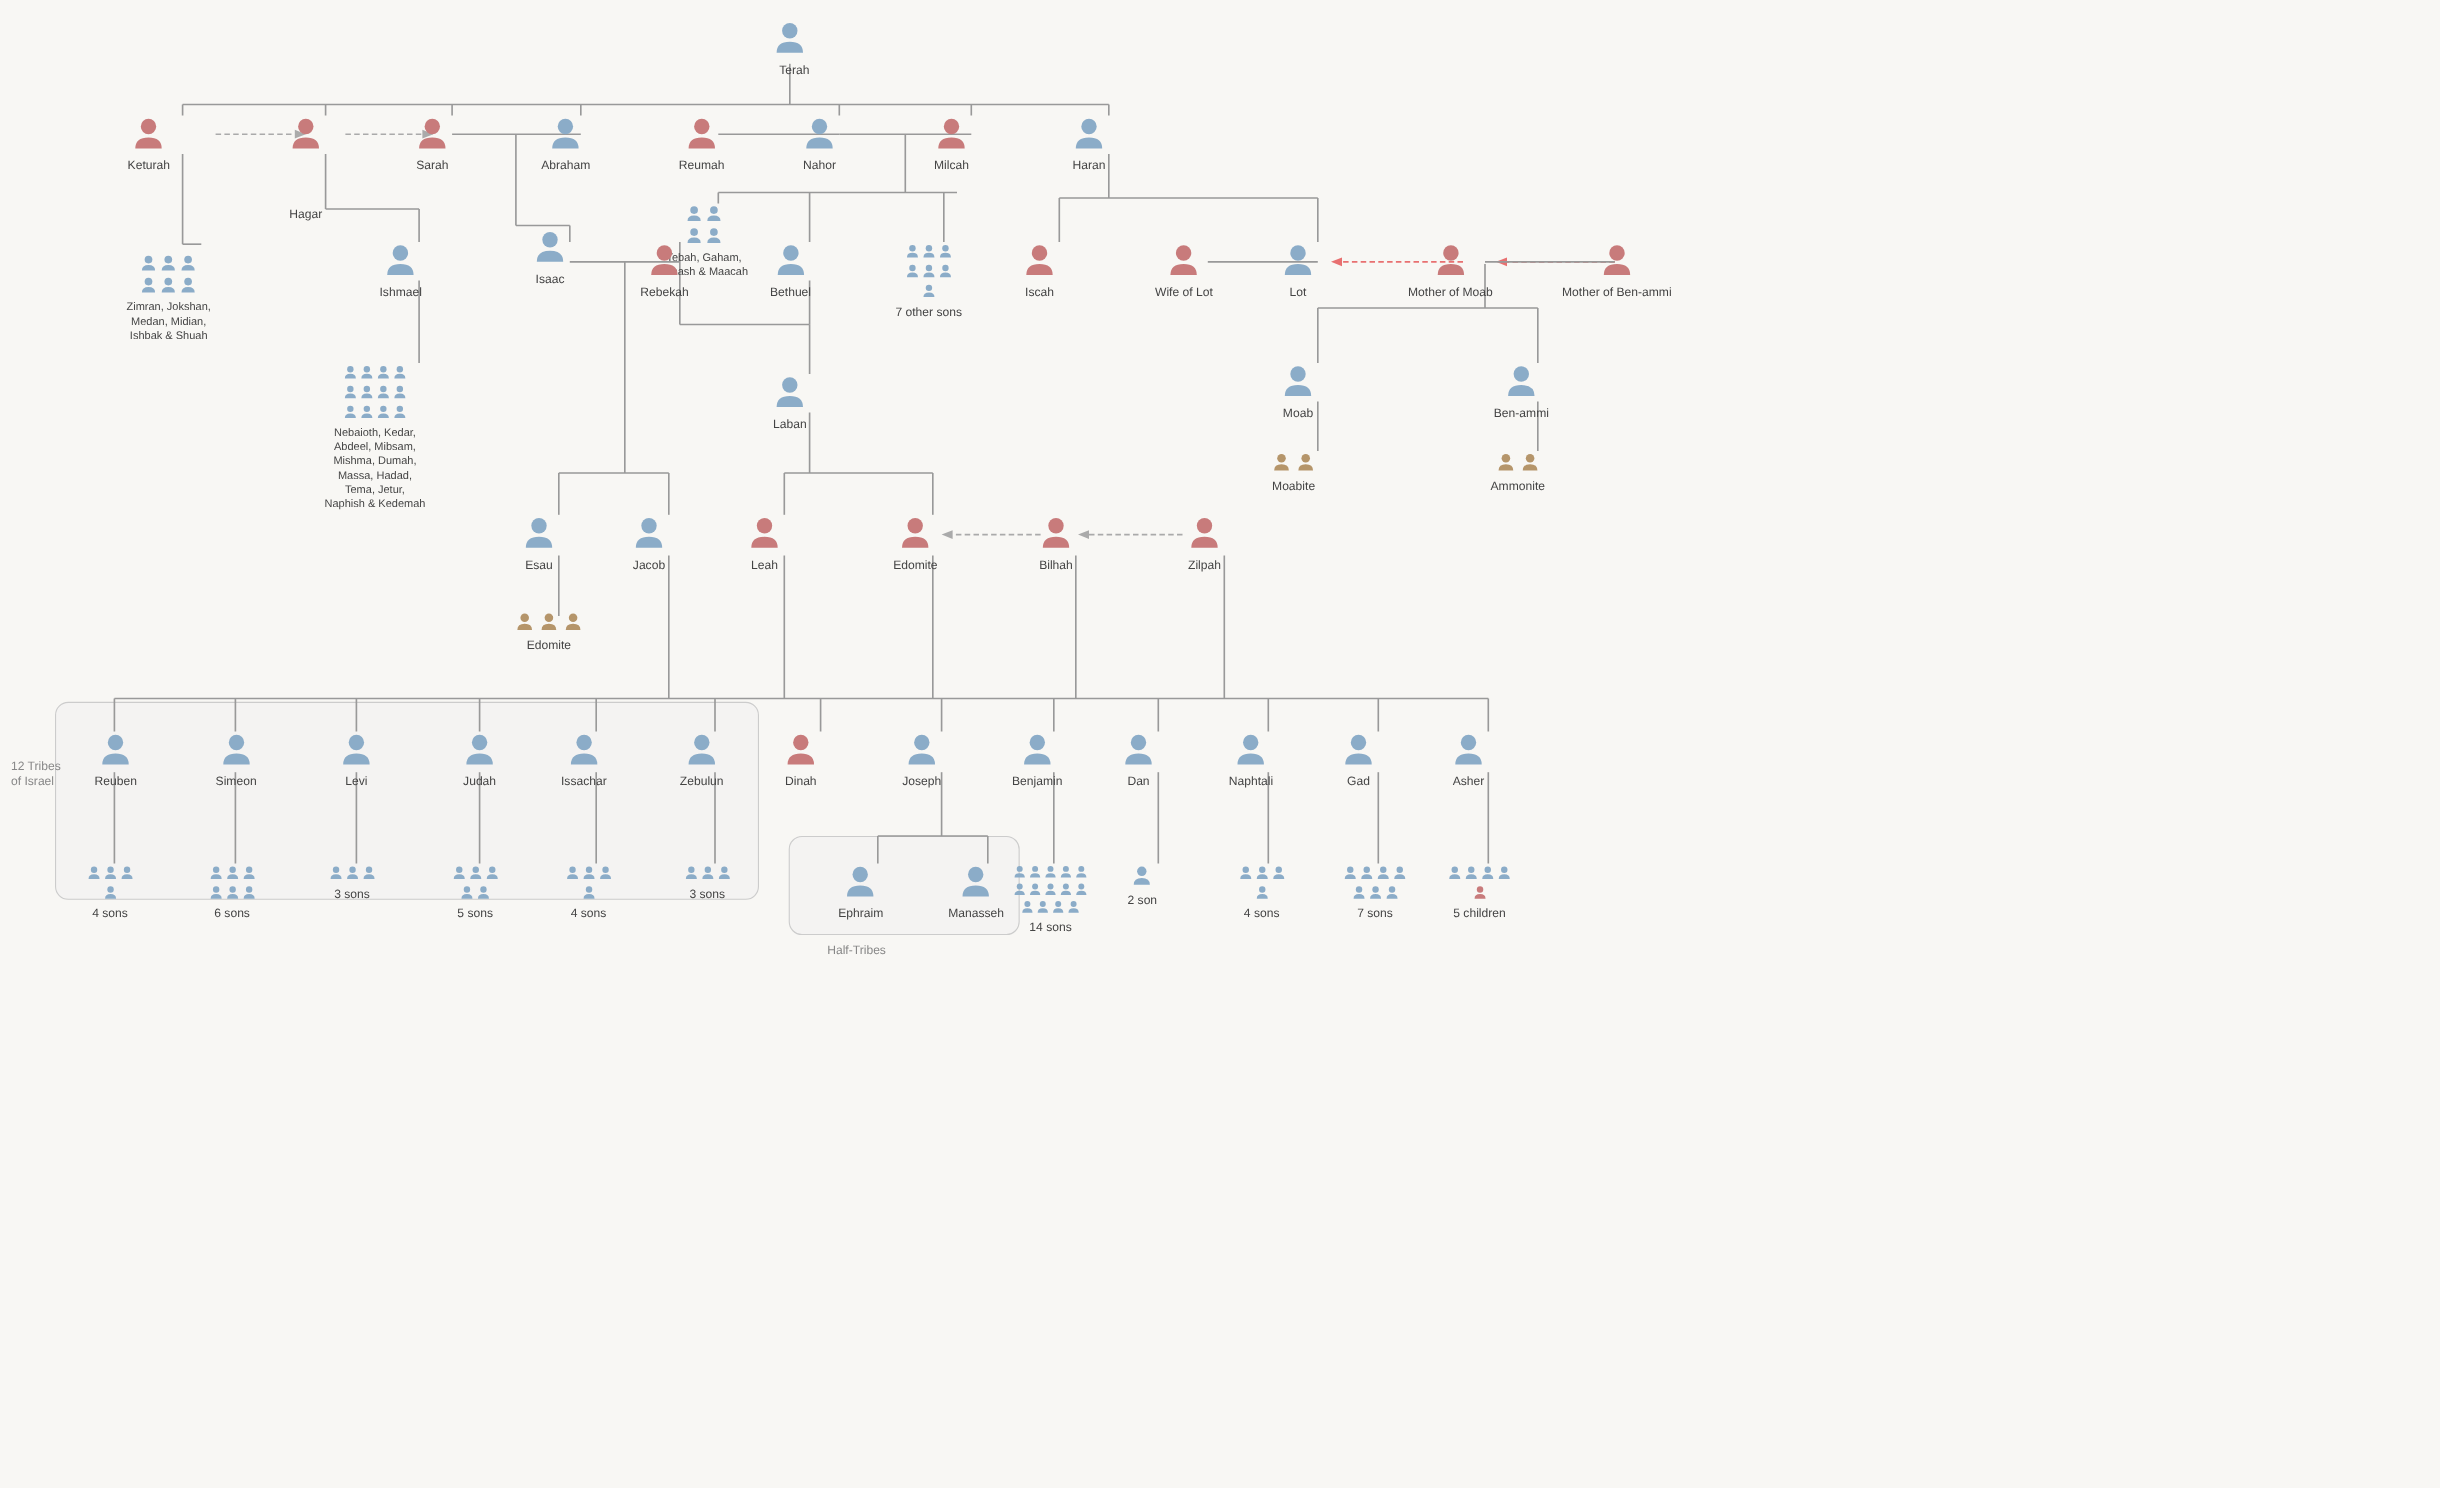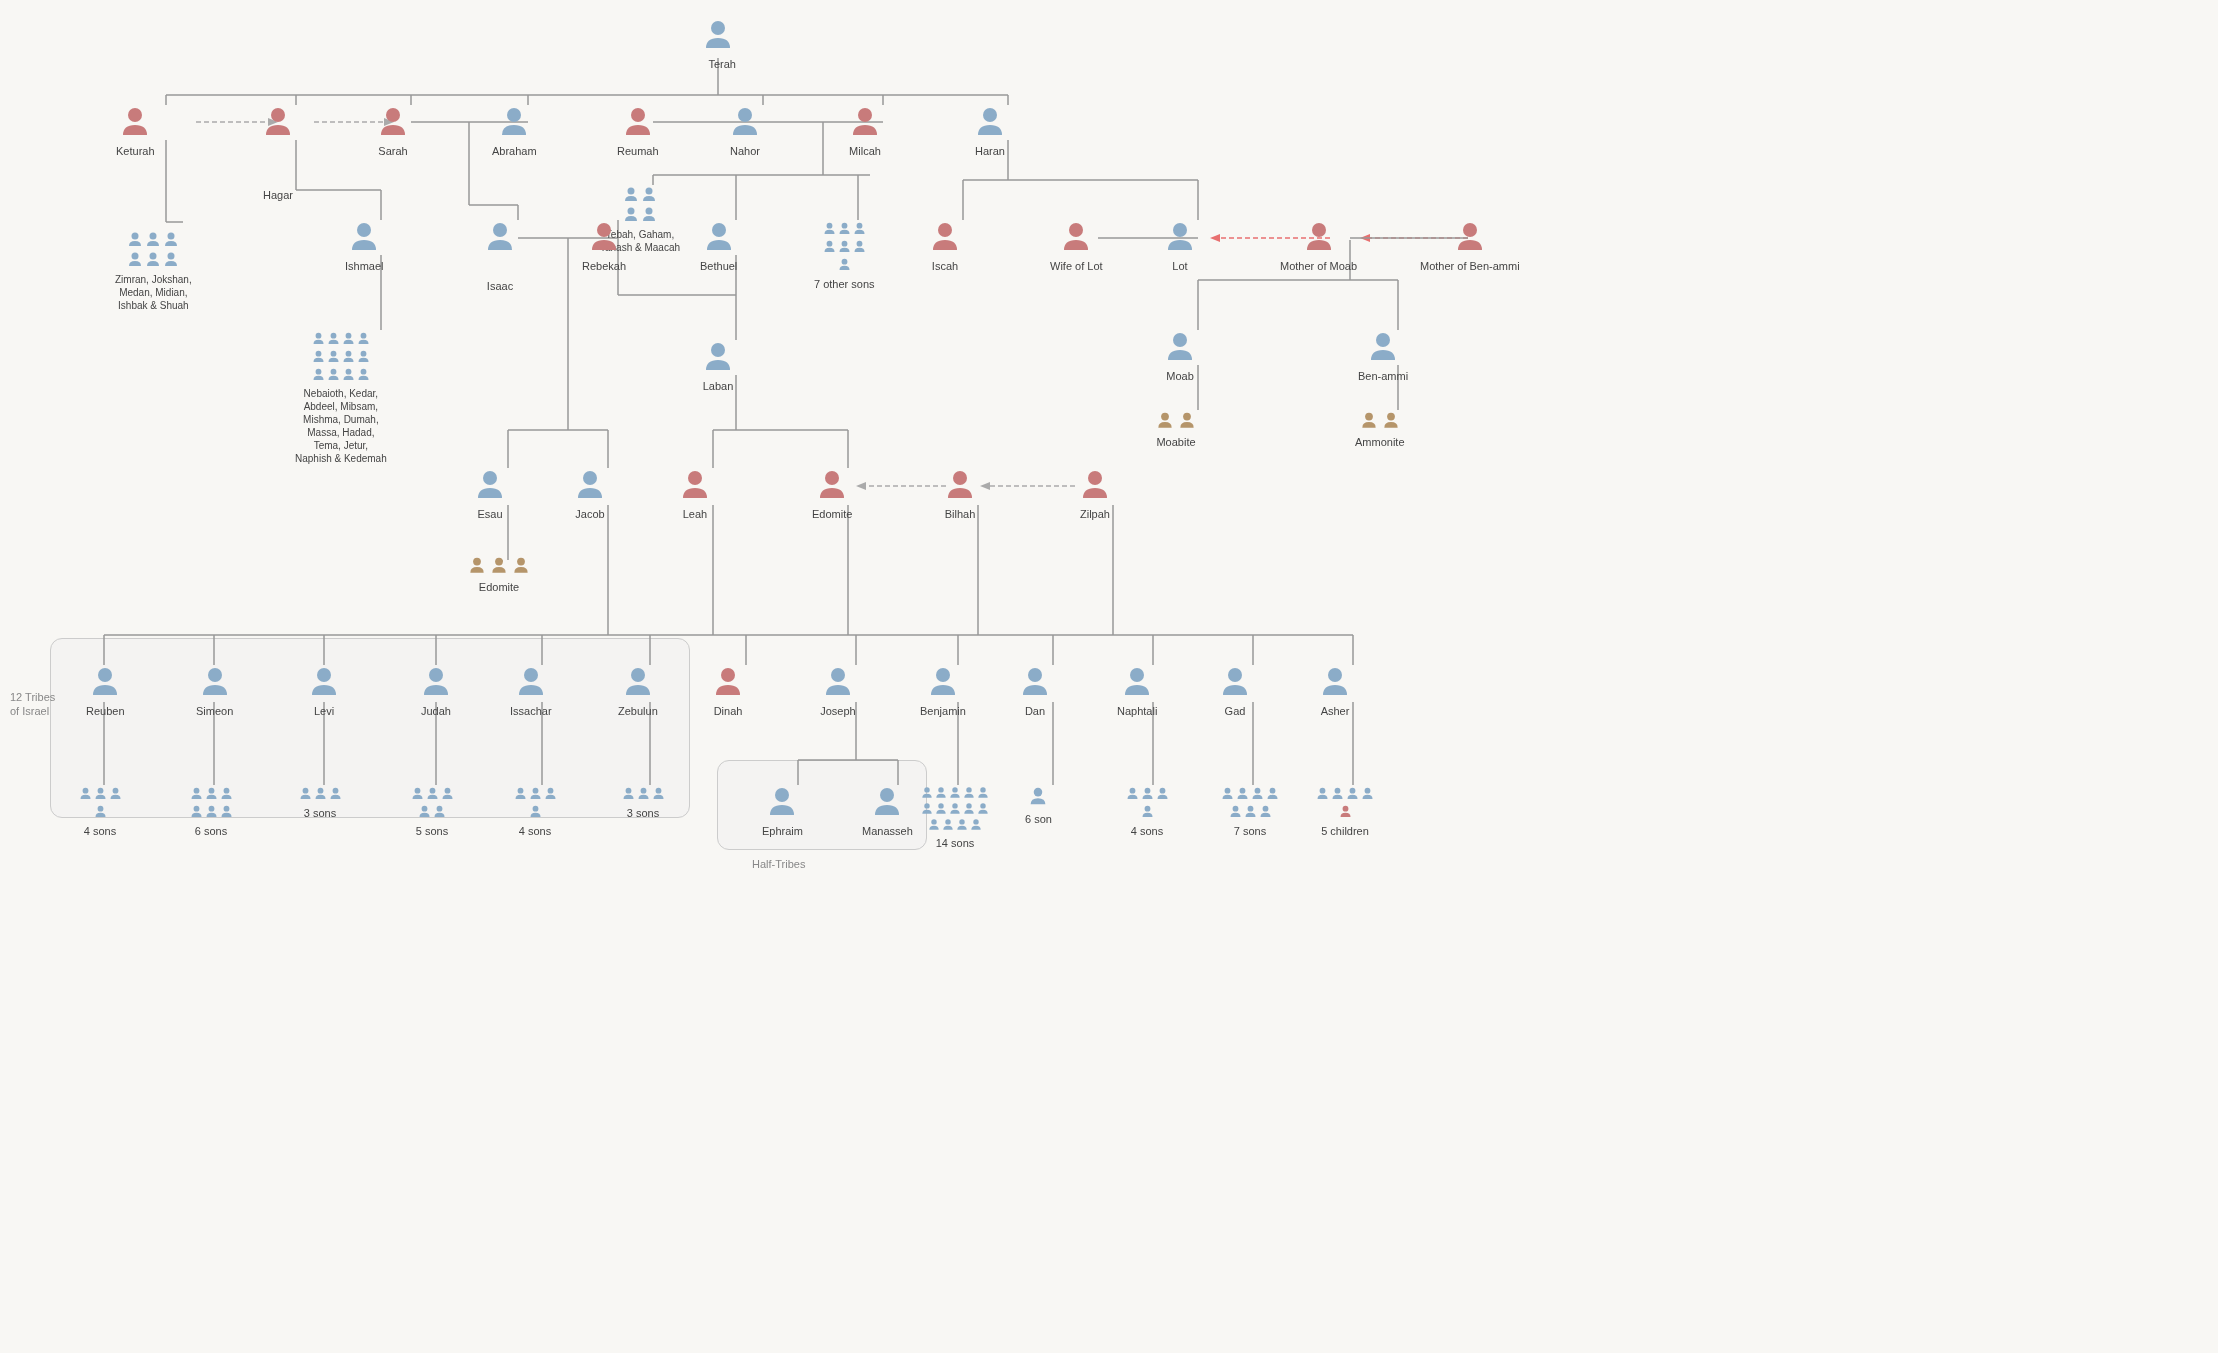"Isaac" div.node { gap: 20px -> none; top: 220px -> 208px }
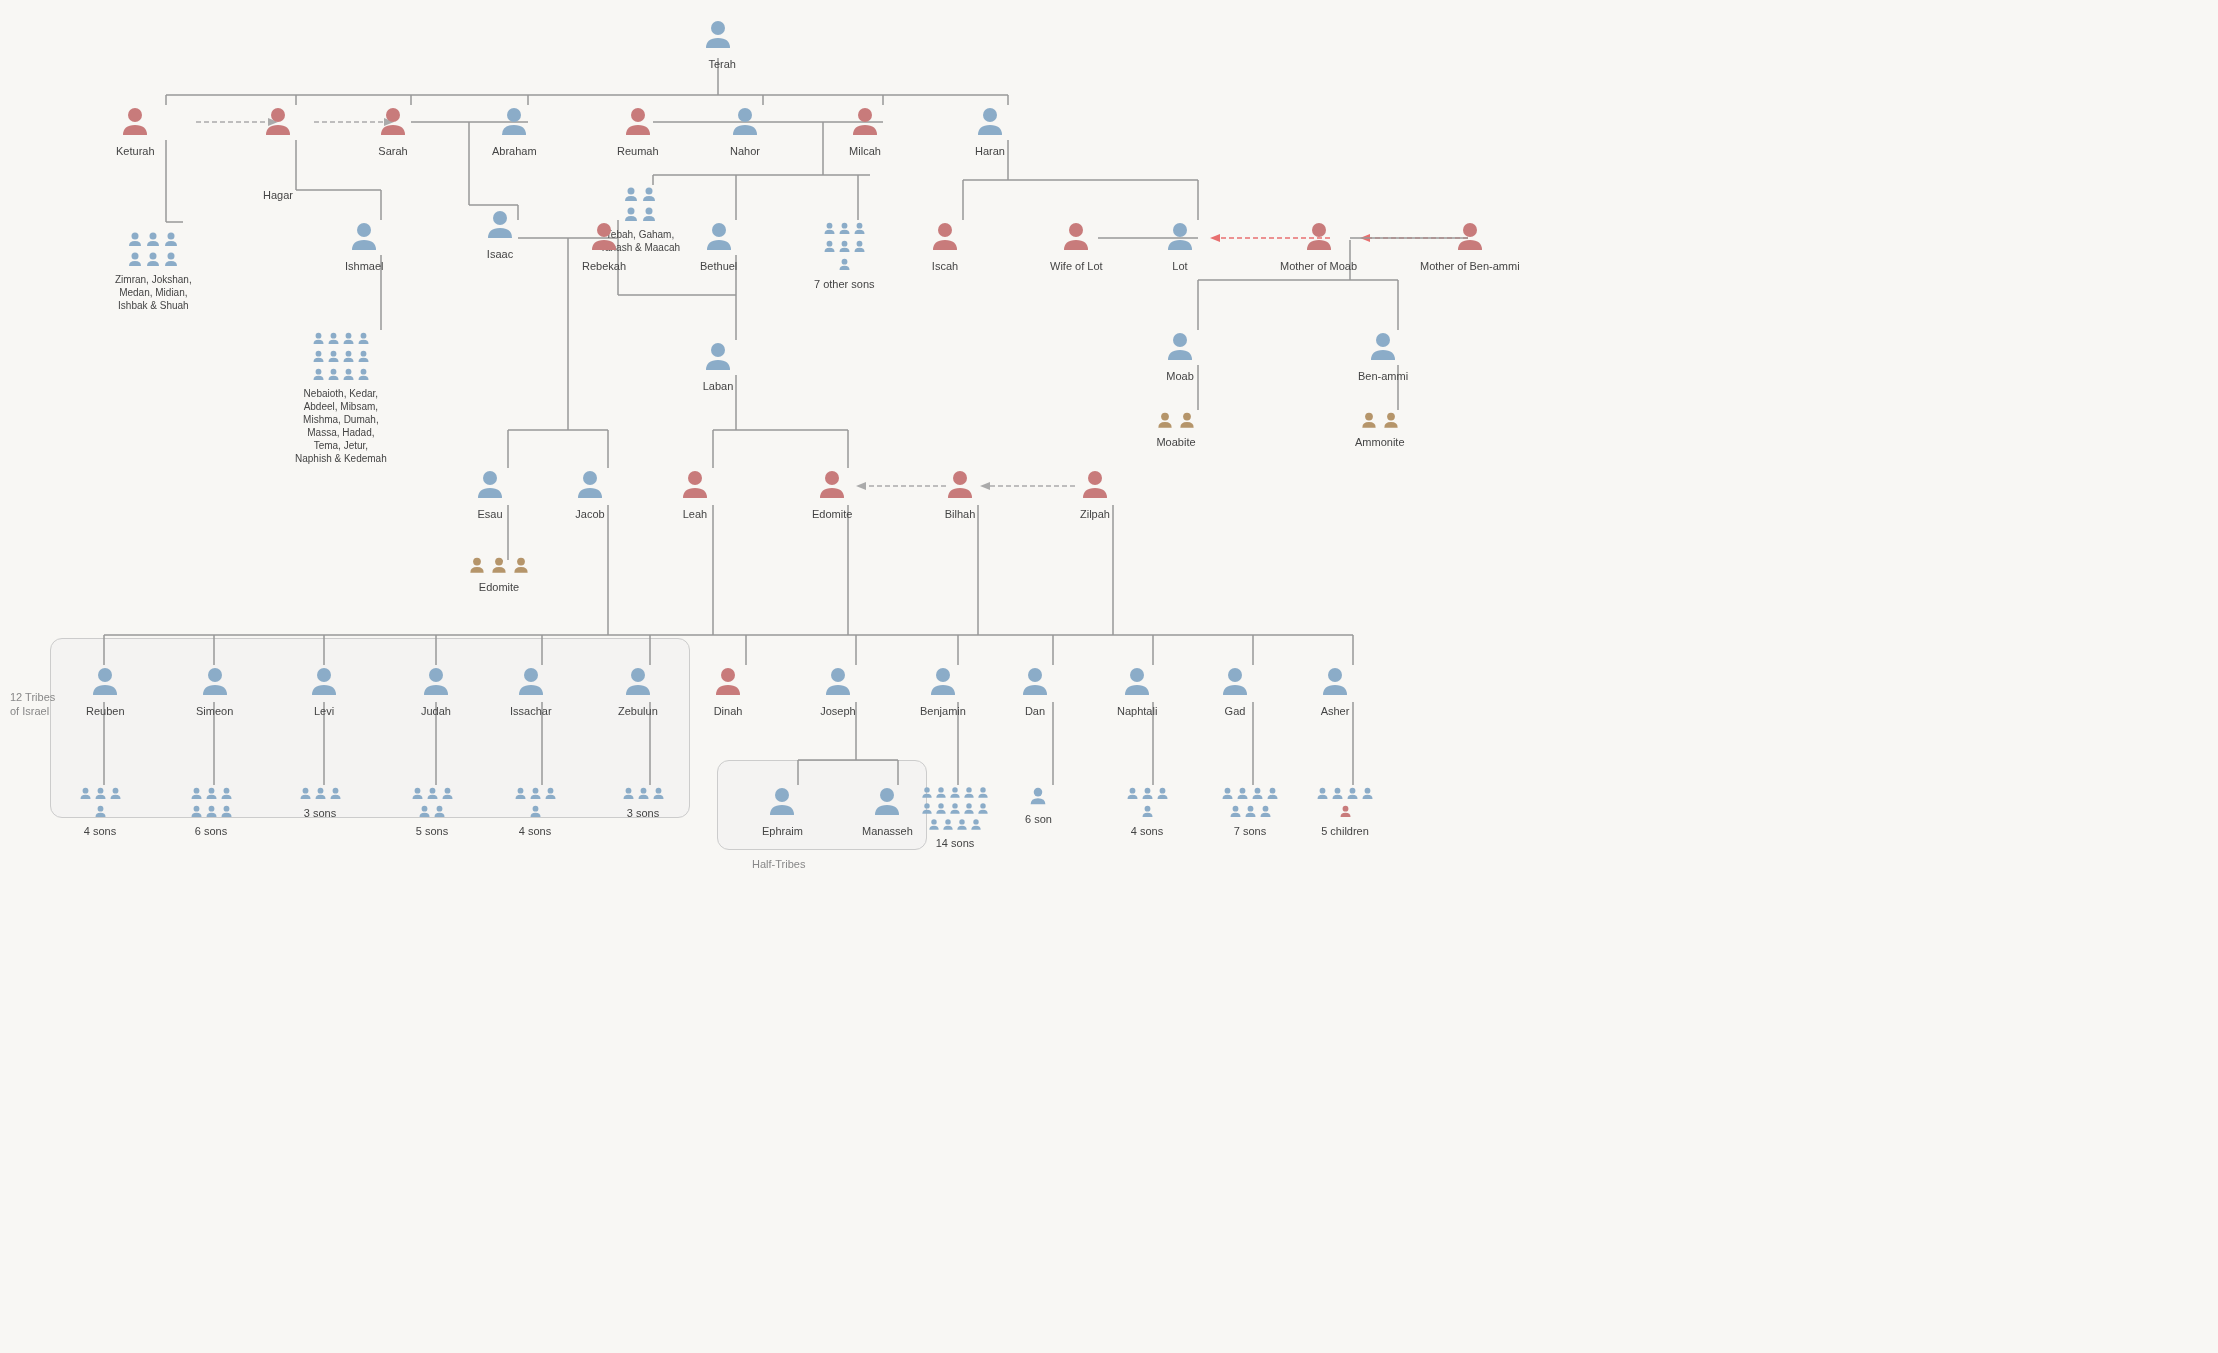"6 son" span.node-label { text: 6 -> 2 }
